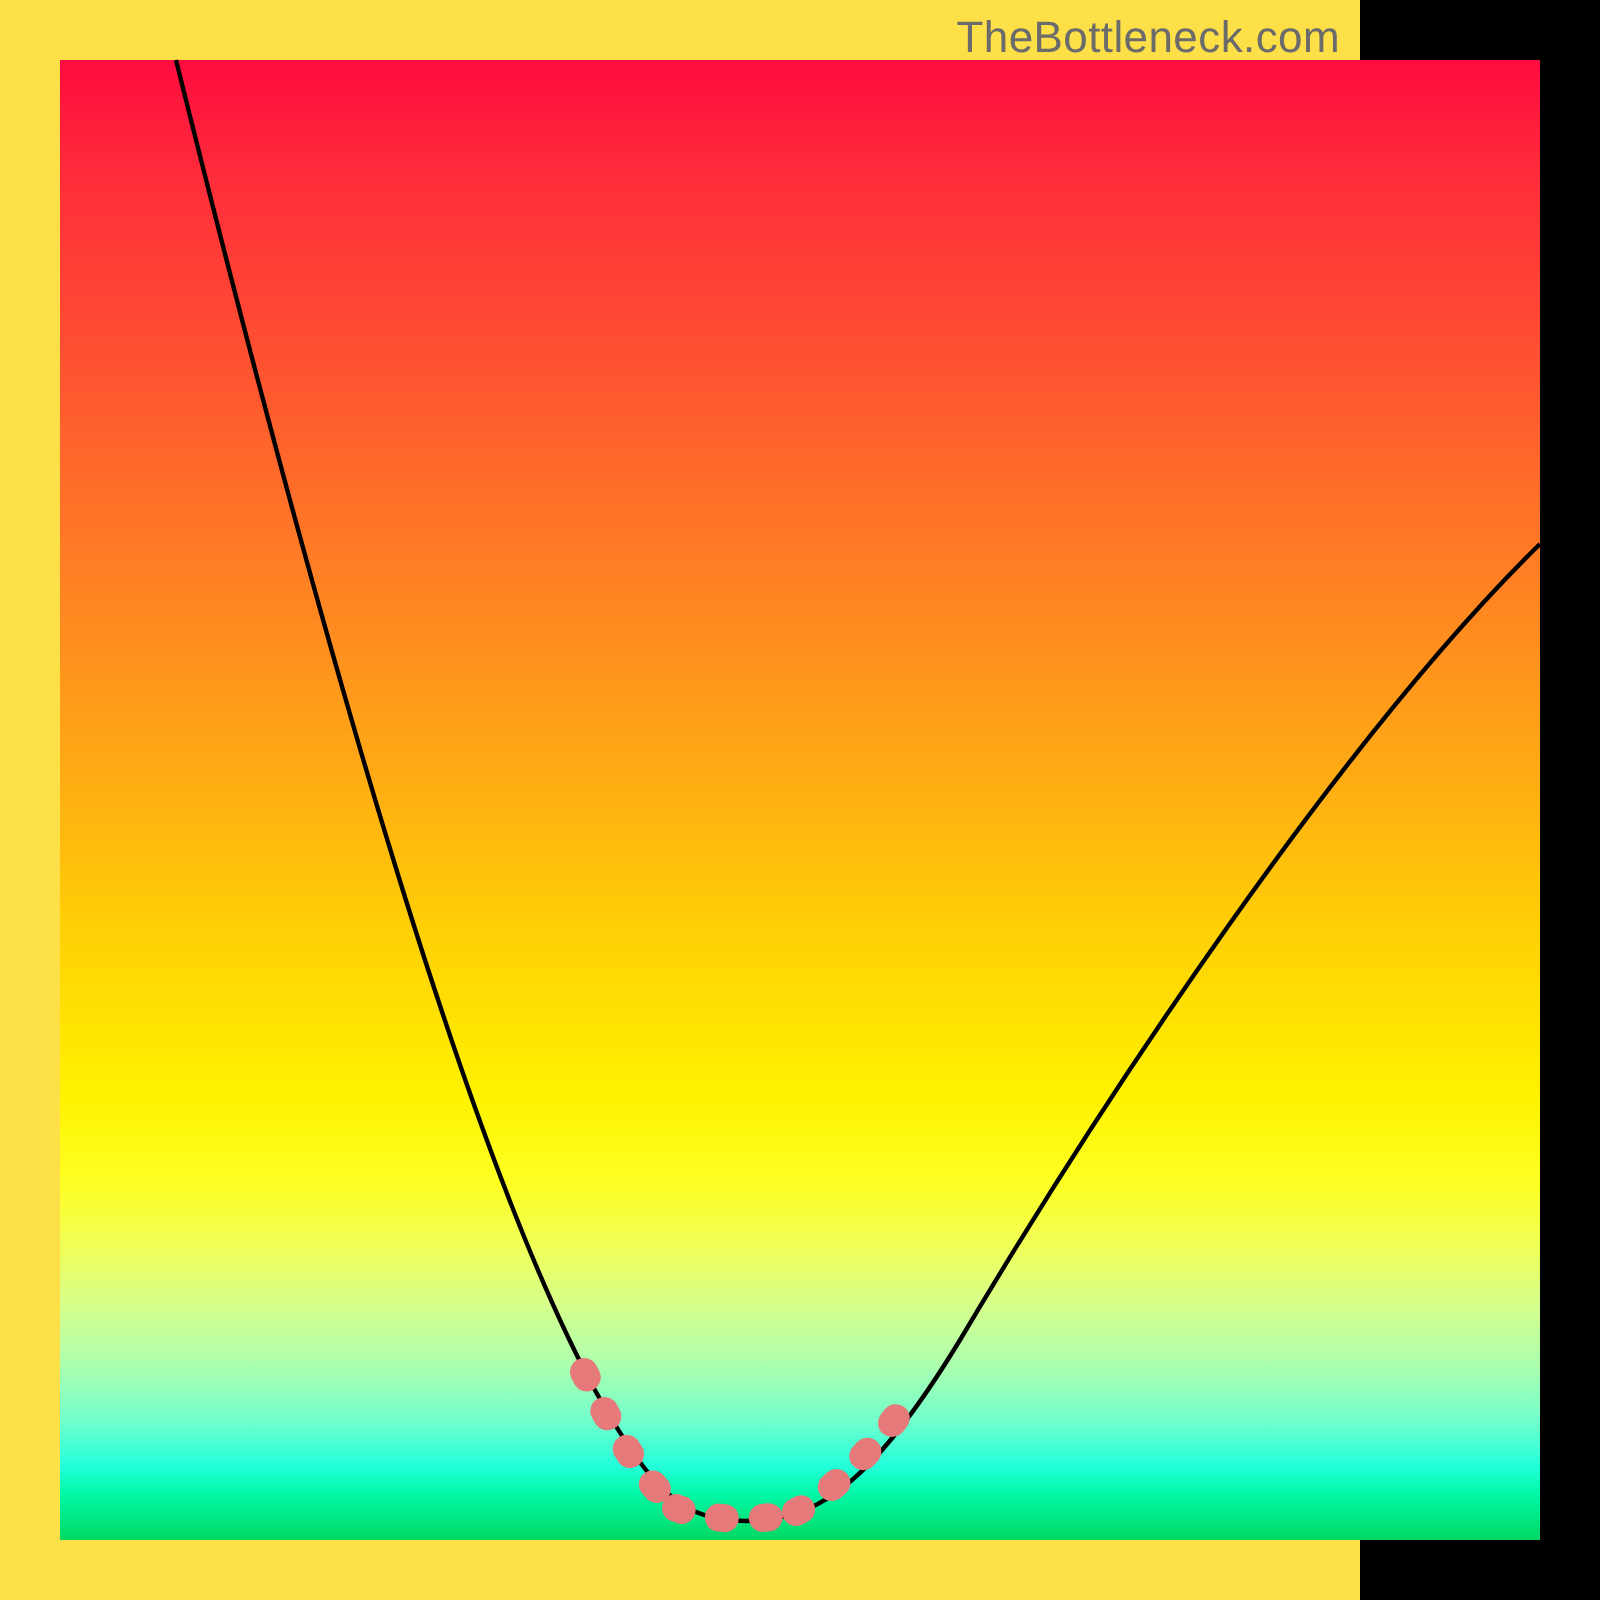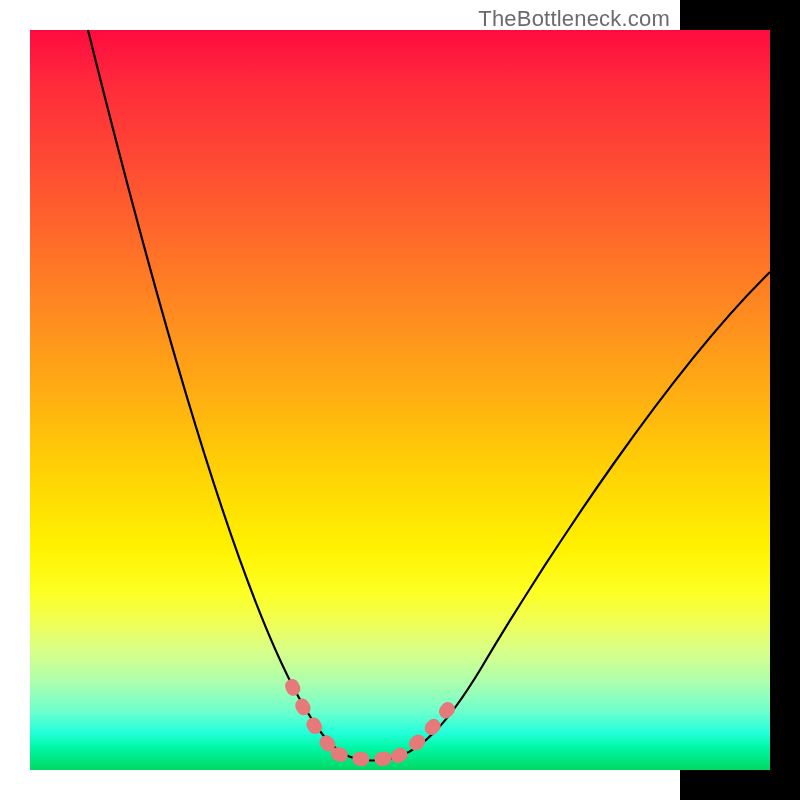"TheBottleneck.com" .frame { background: #ffffff -> #fde047 }
